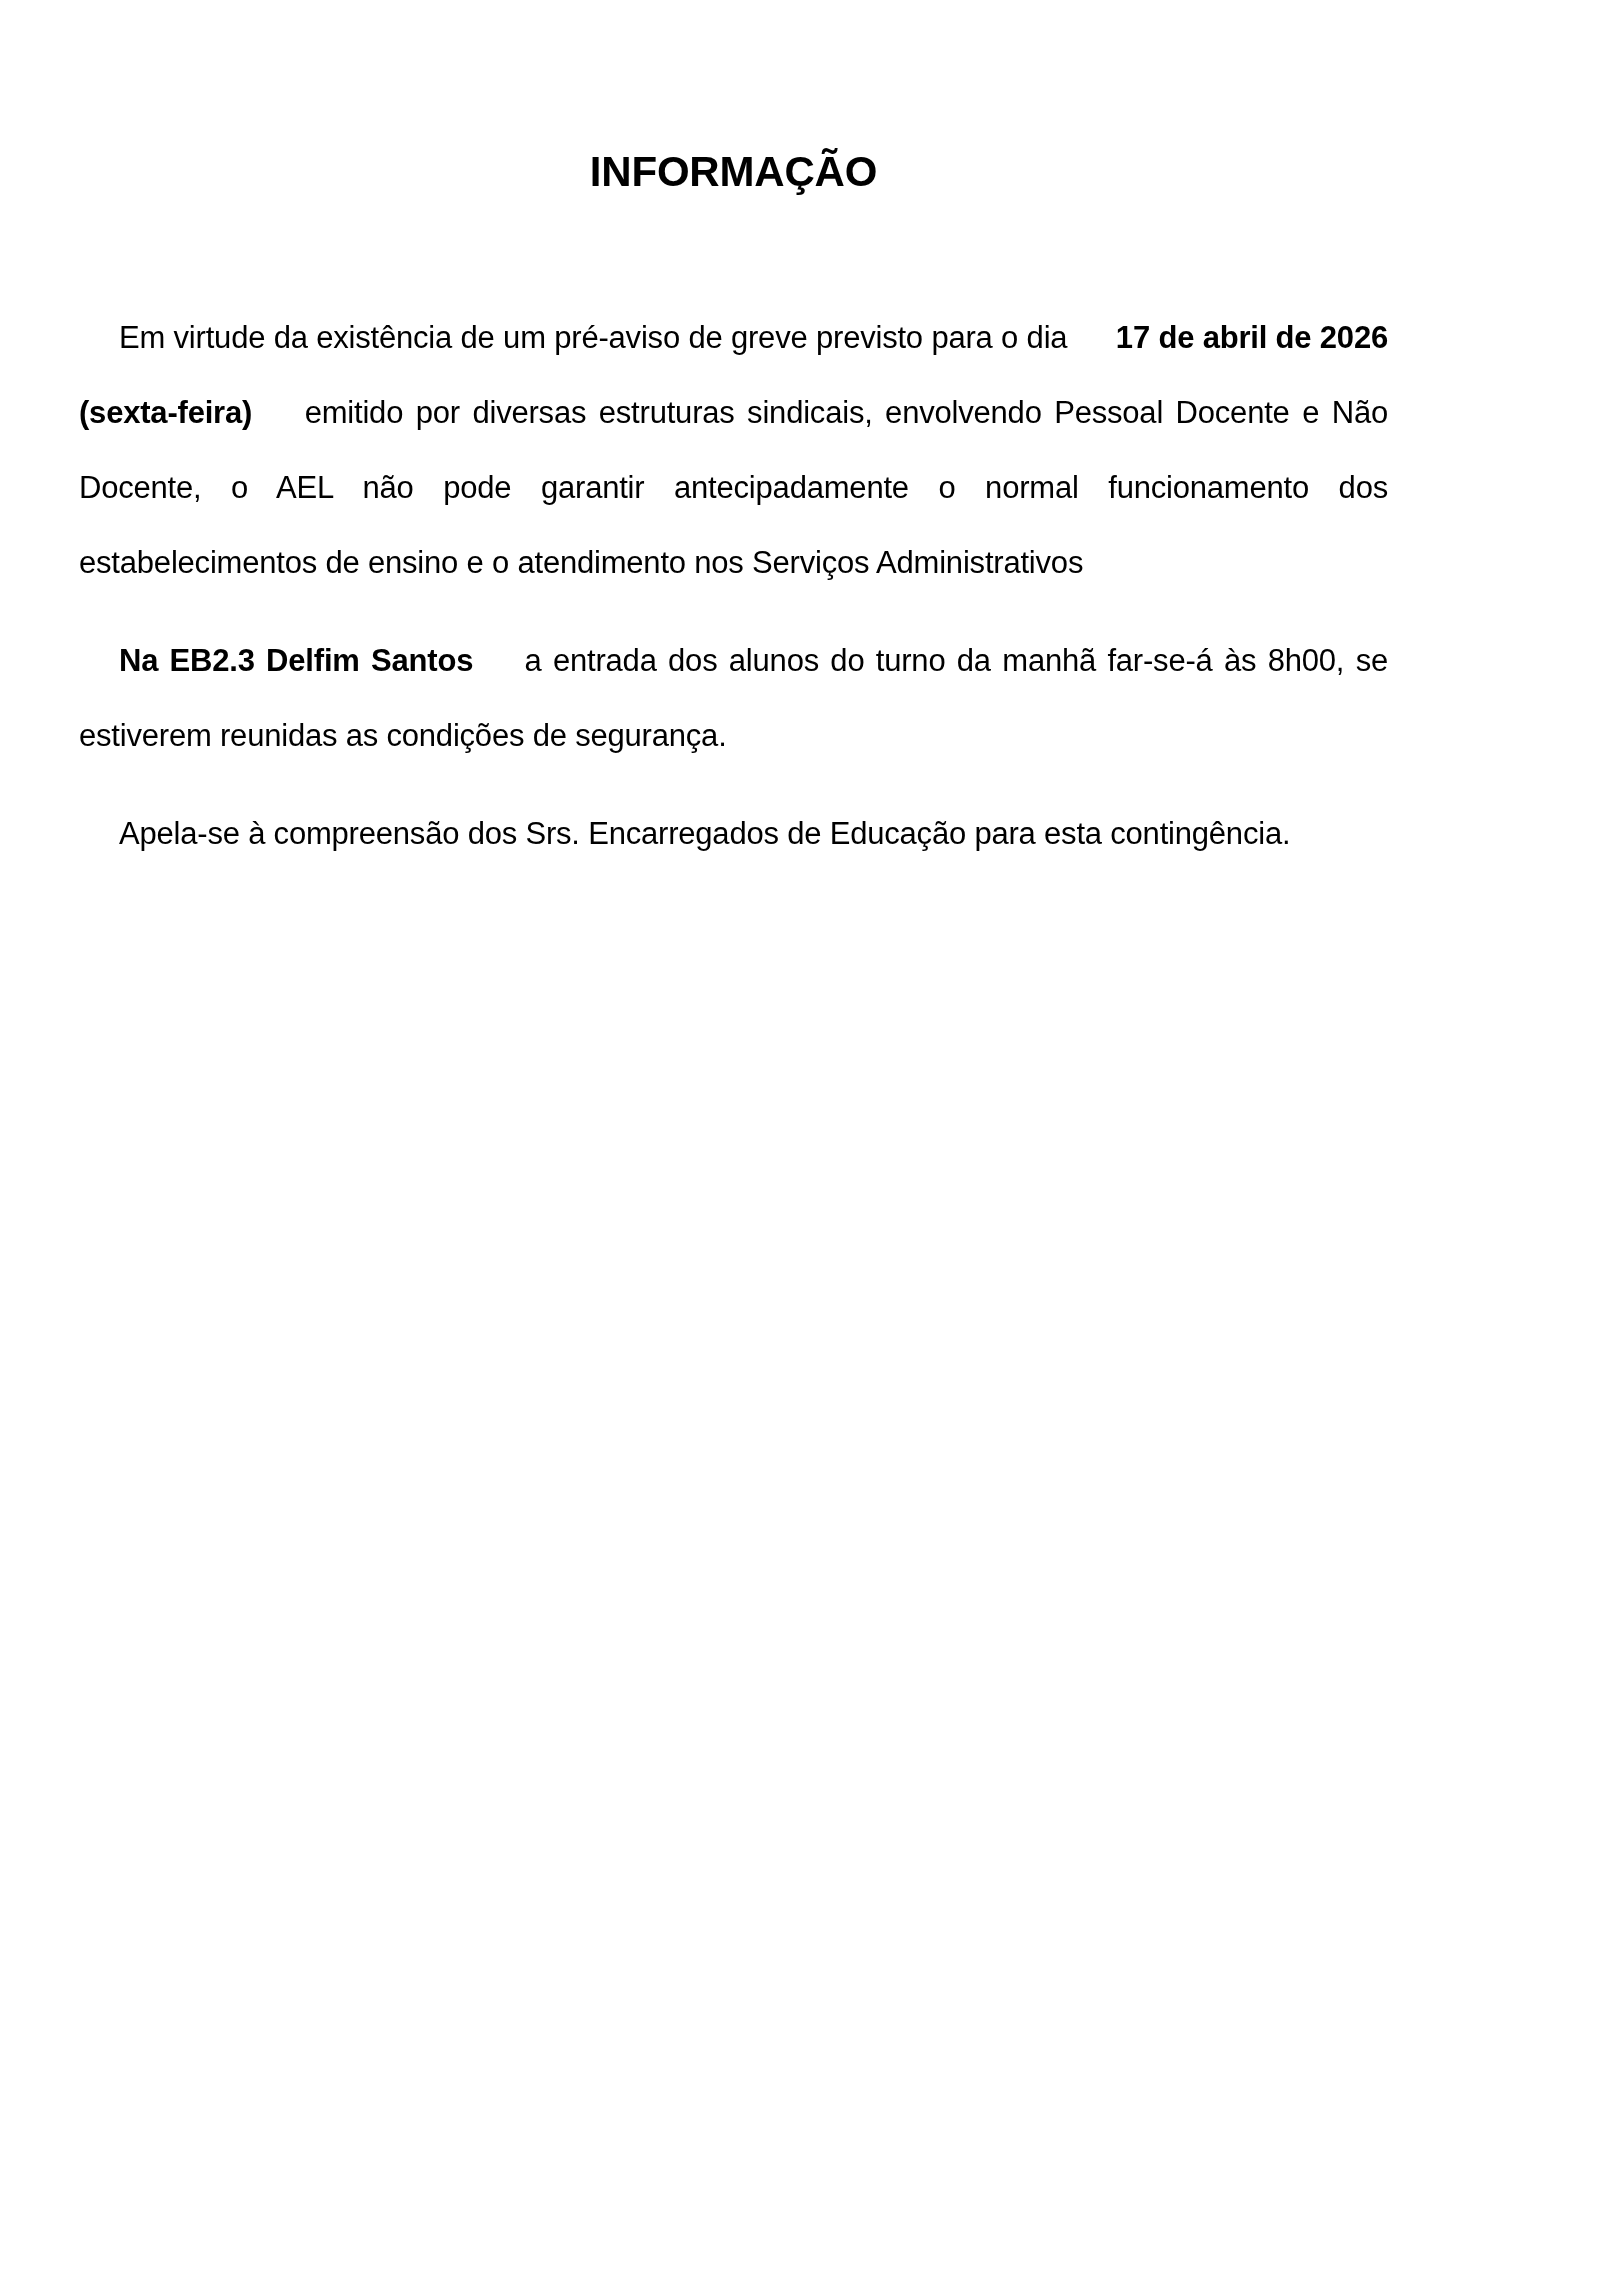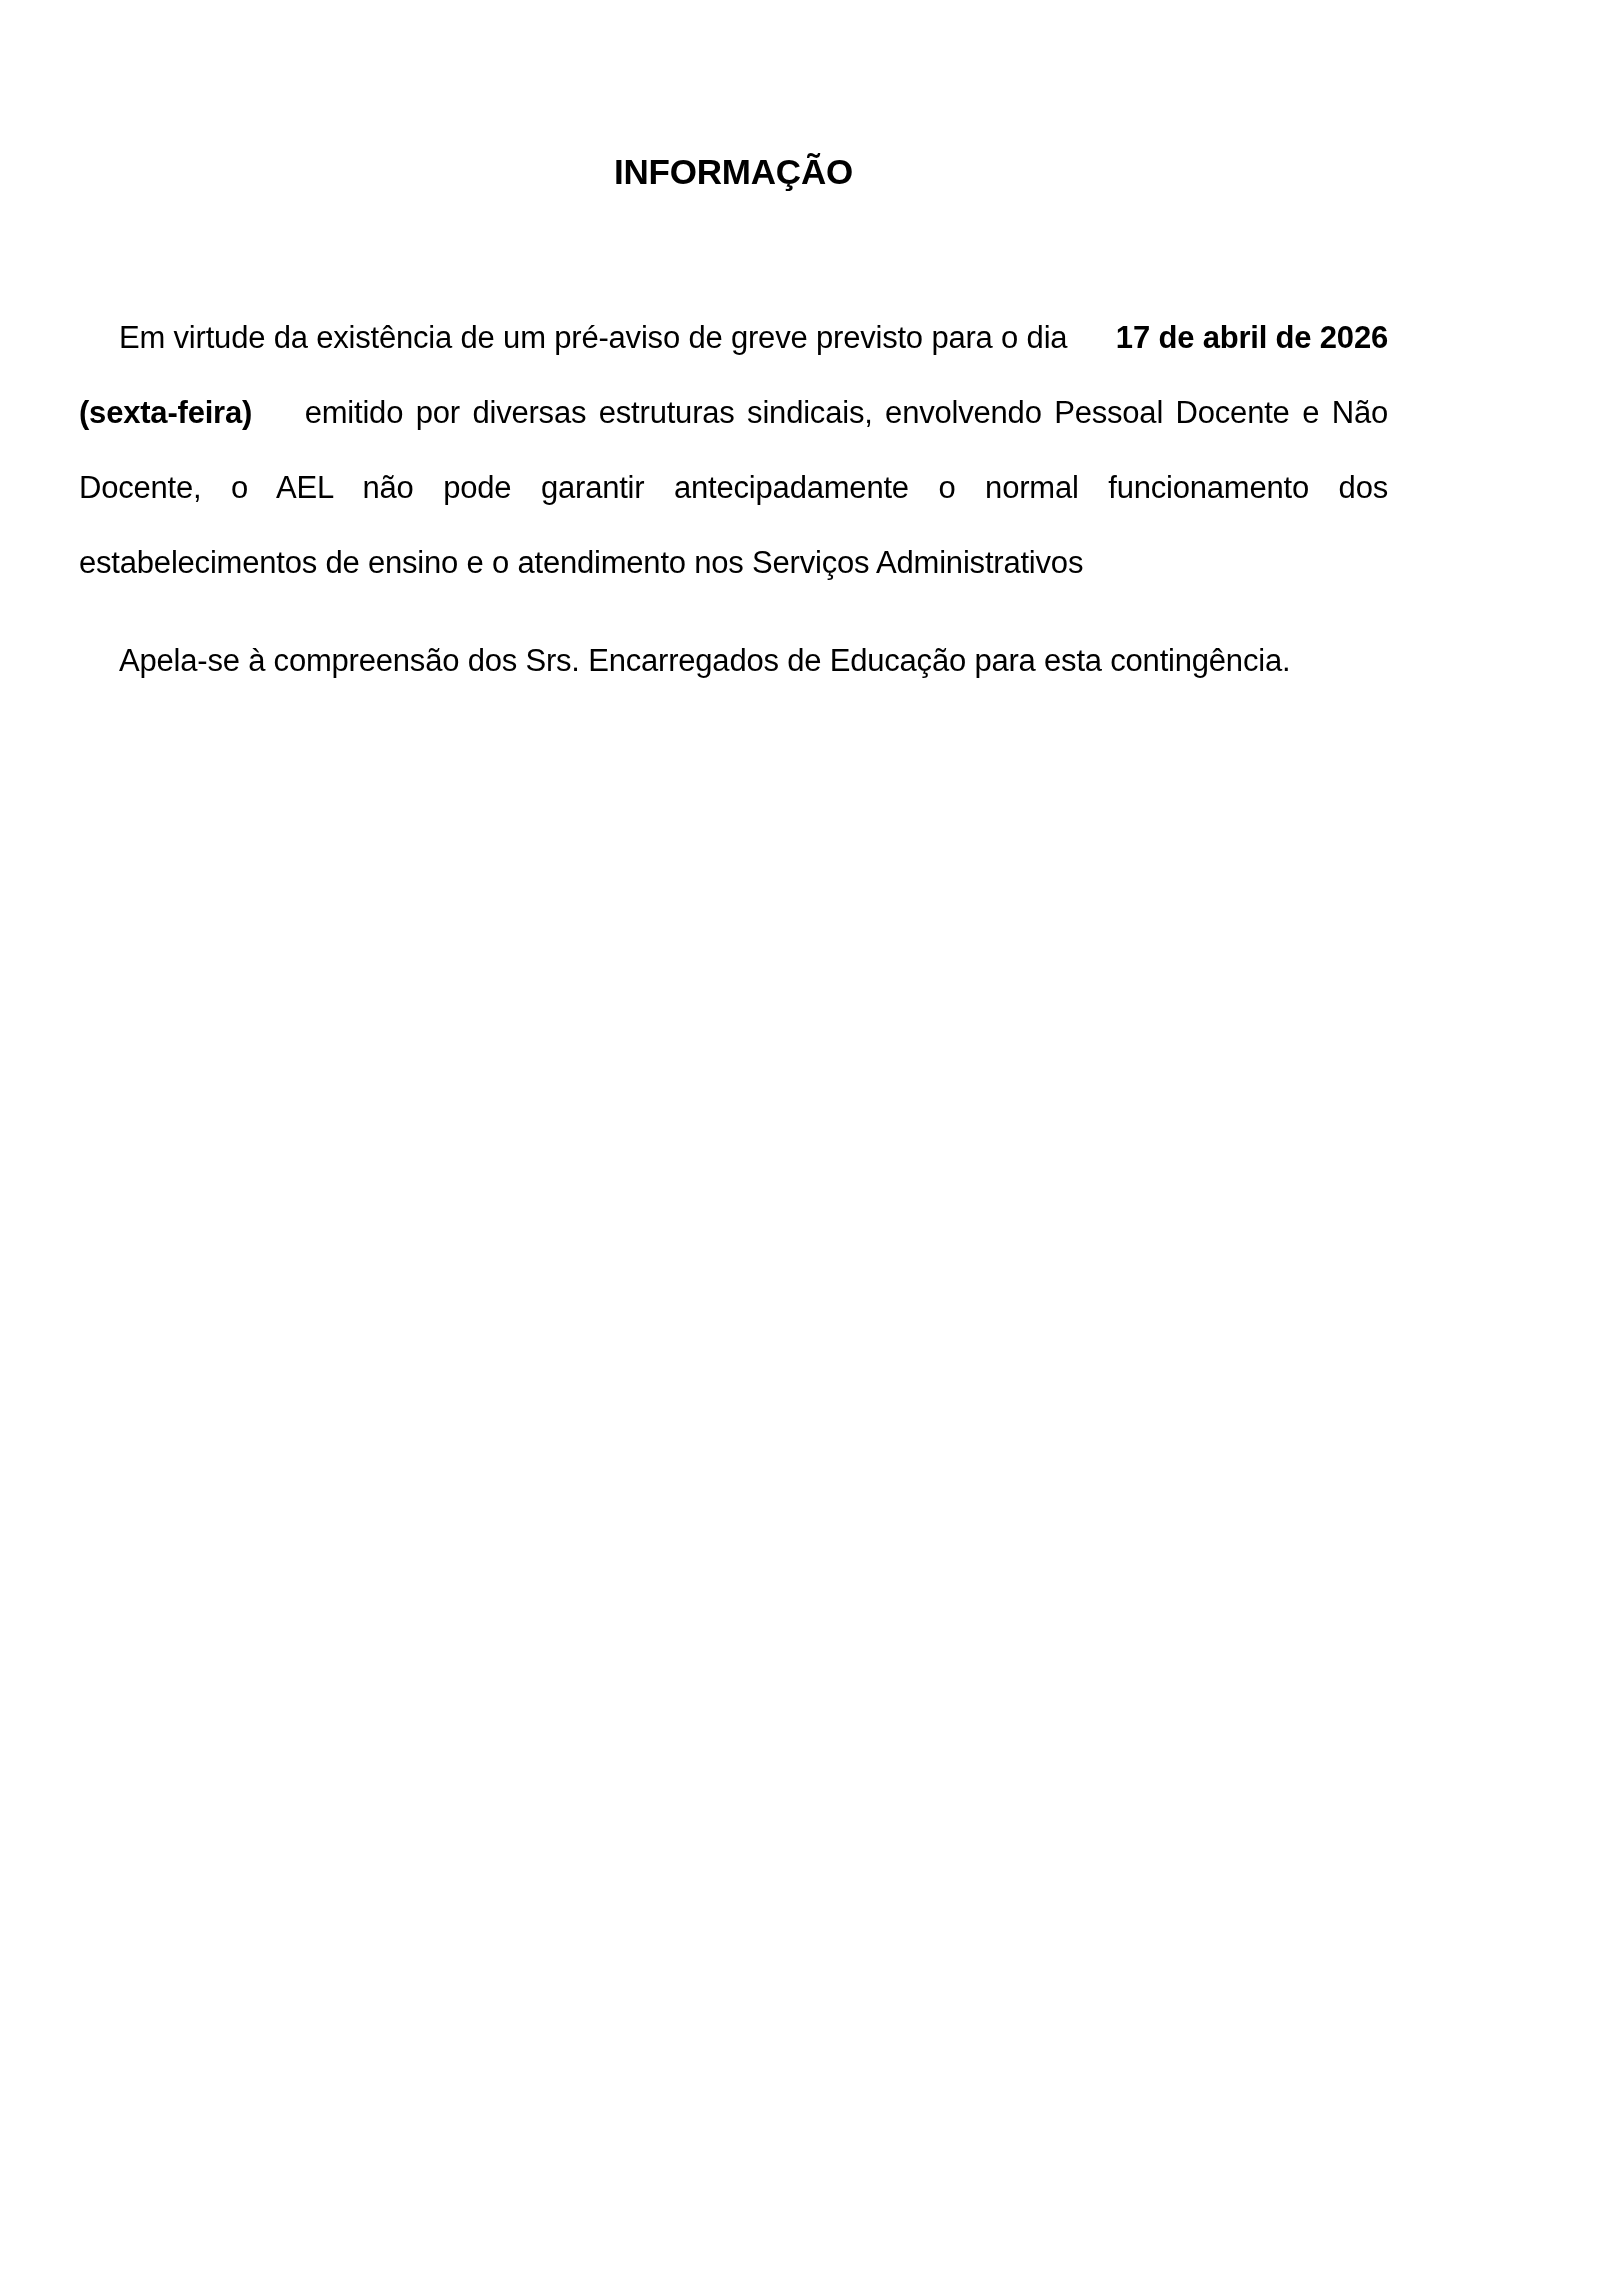"INFORMAÇÃO" .doc-title { font-size: 35px -> 42px }
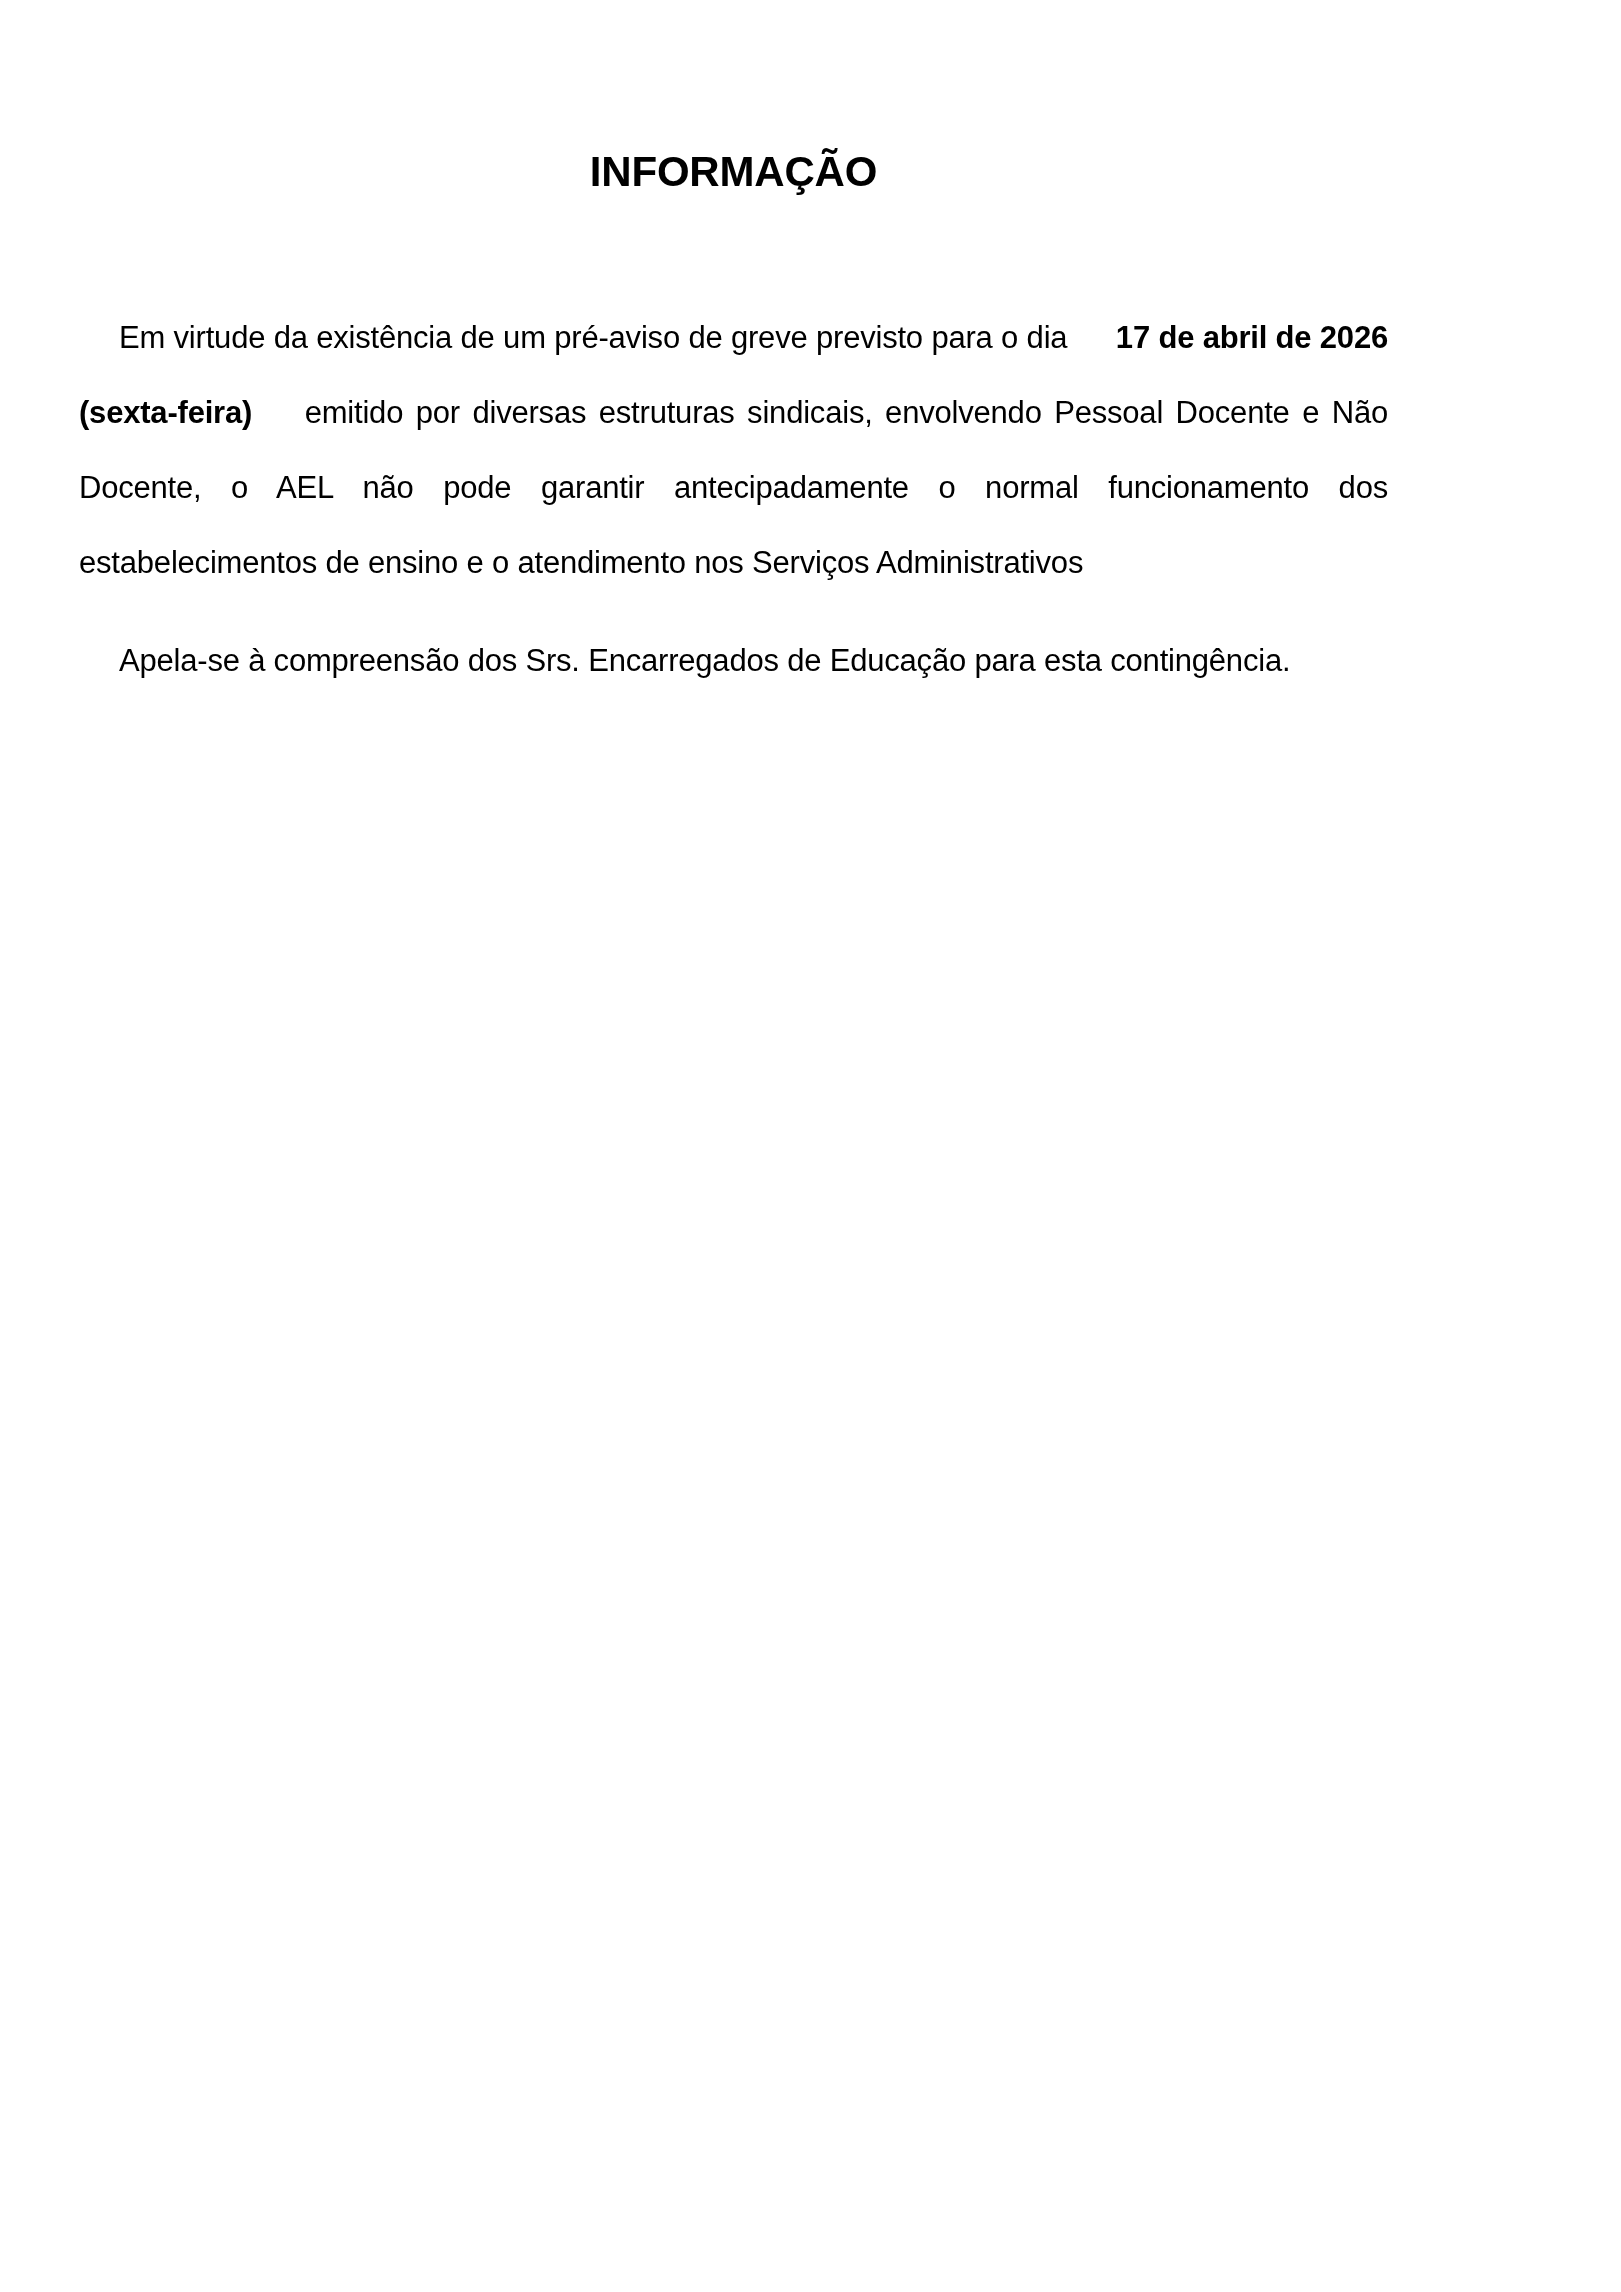"Na EB2.3 Delfim Santos a" p { html: none -> <p><strong>Na EB2.3 Delfim Santos</strong><span> a entrada dos alunos do turno da manhã far-se-á às 8h00, se estiverem reunidas as condições de segurança.</span></p> }
